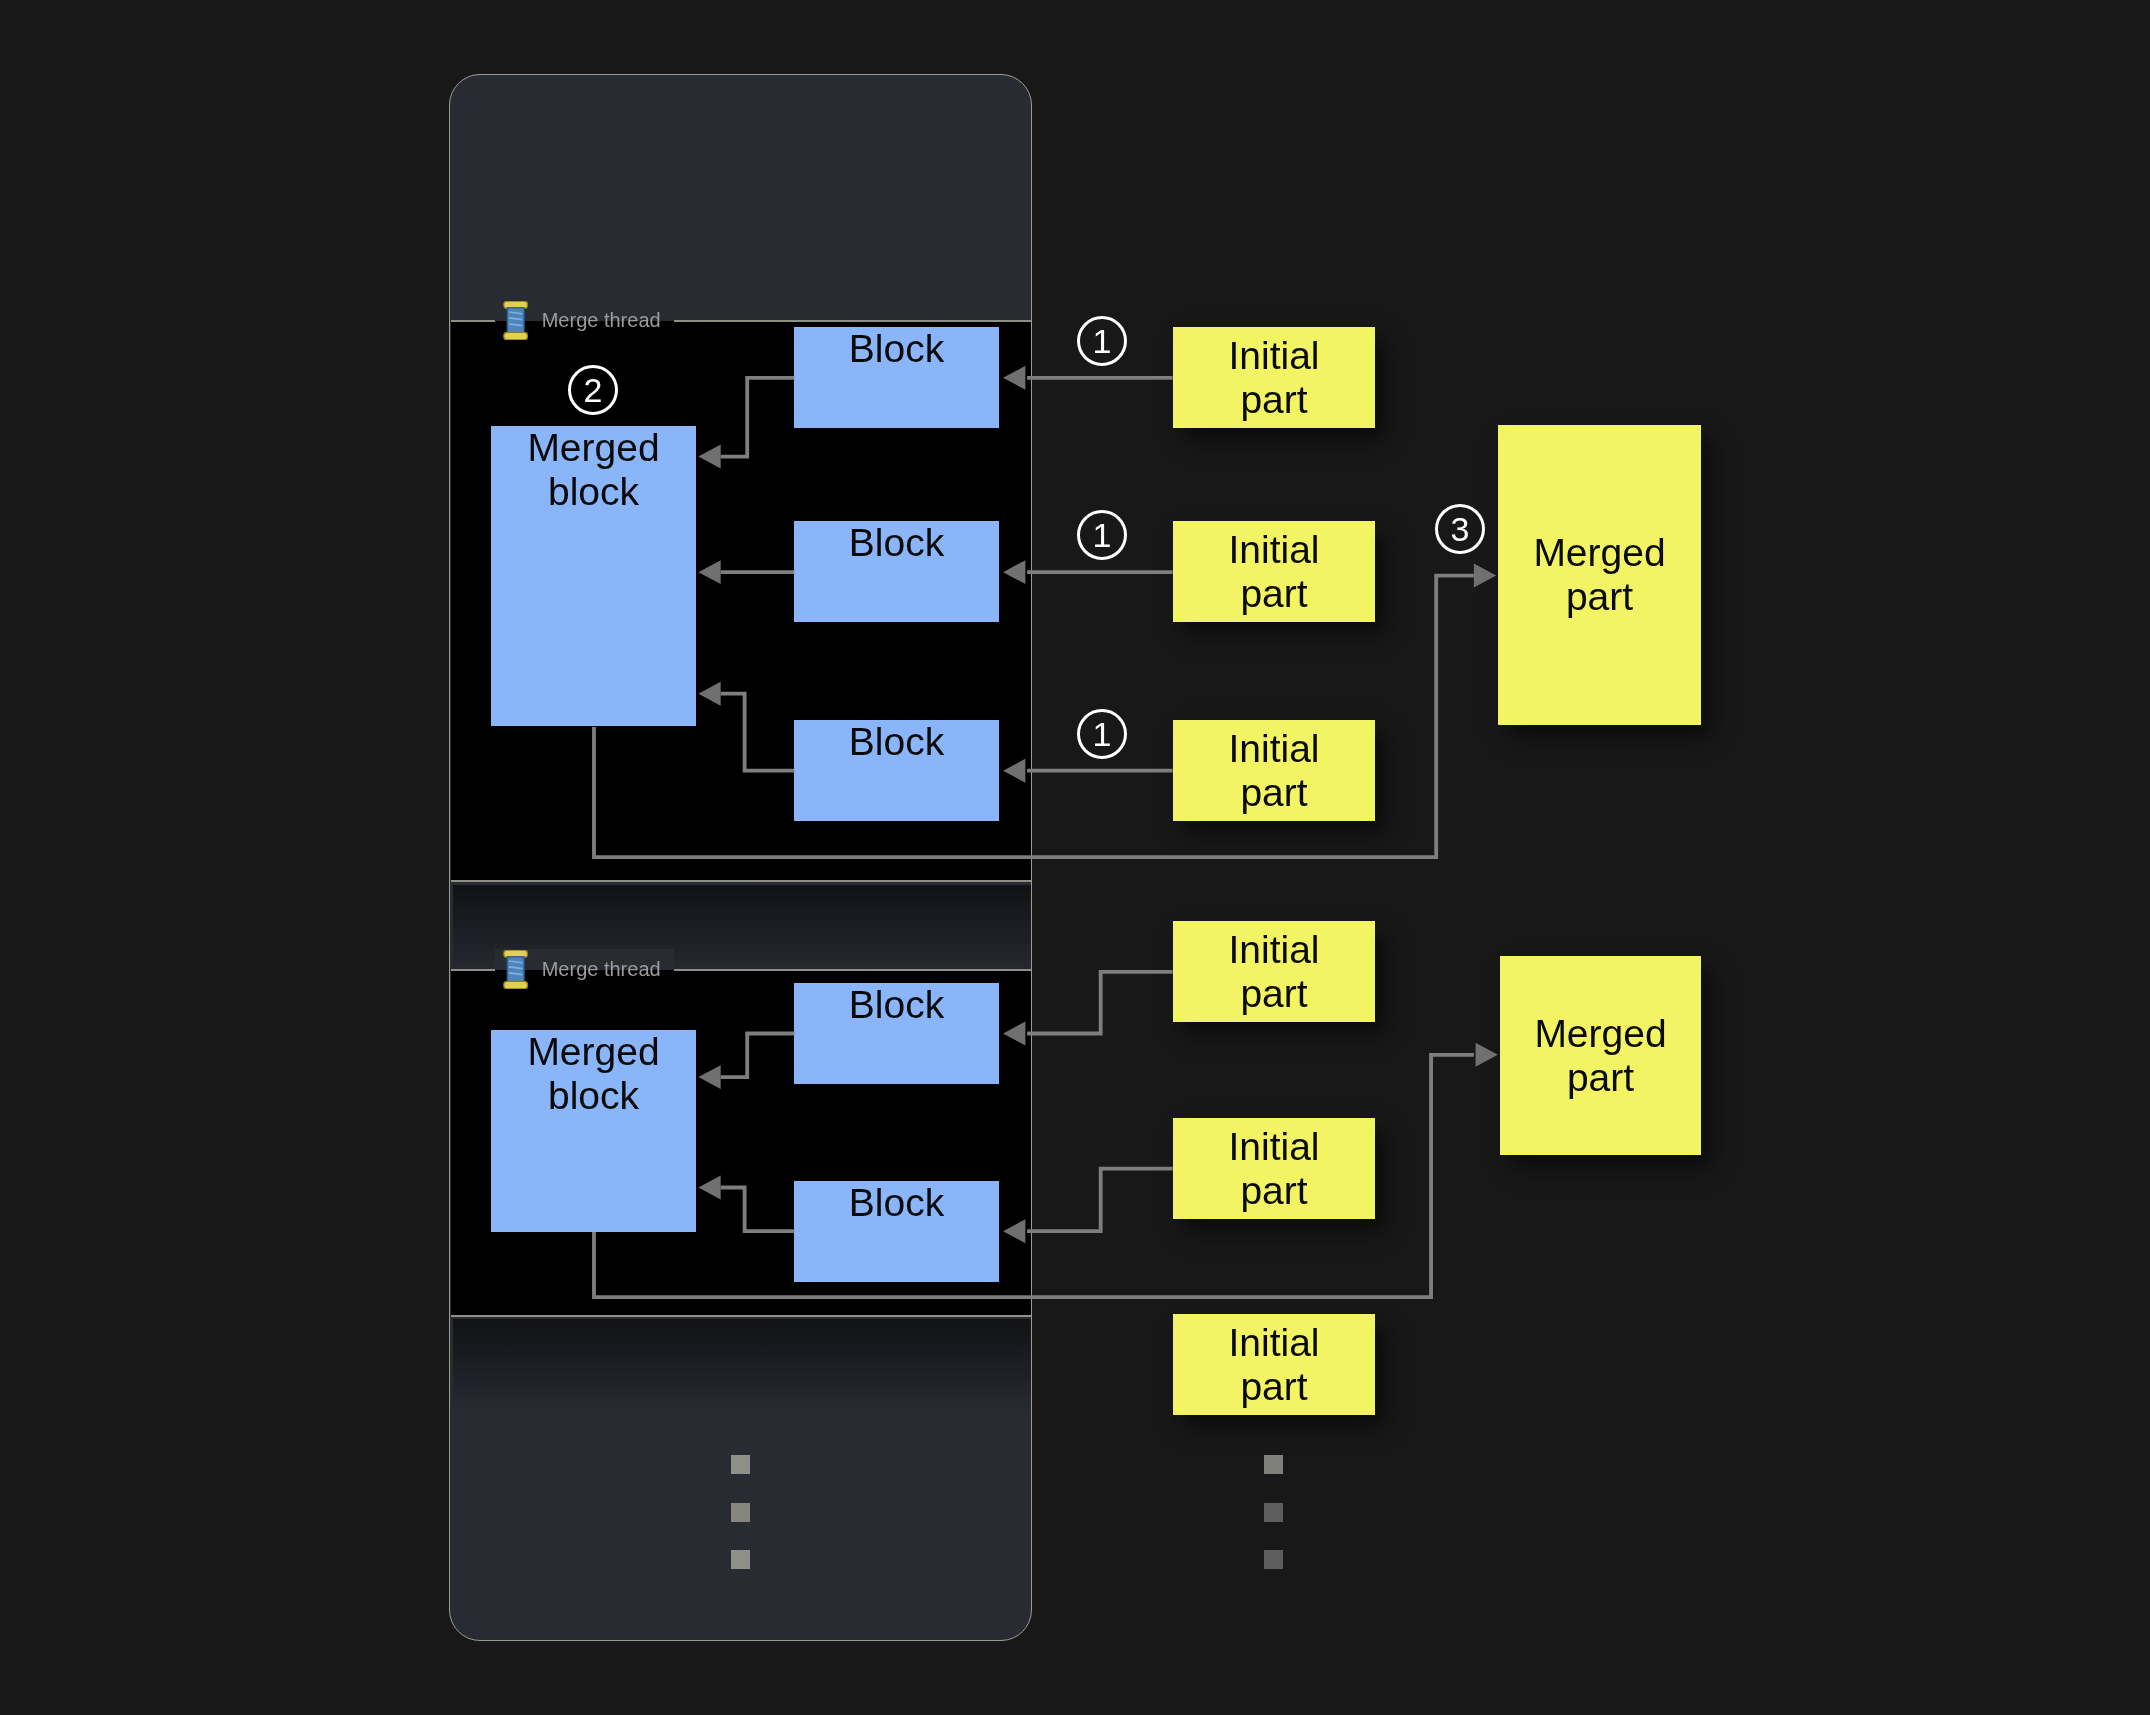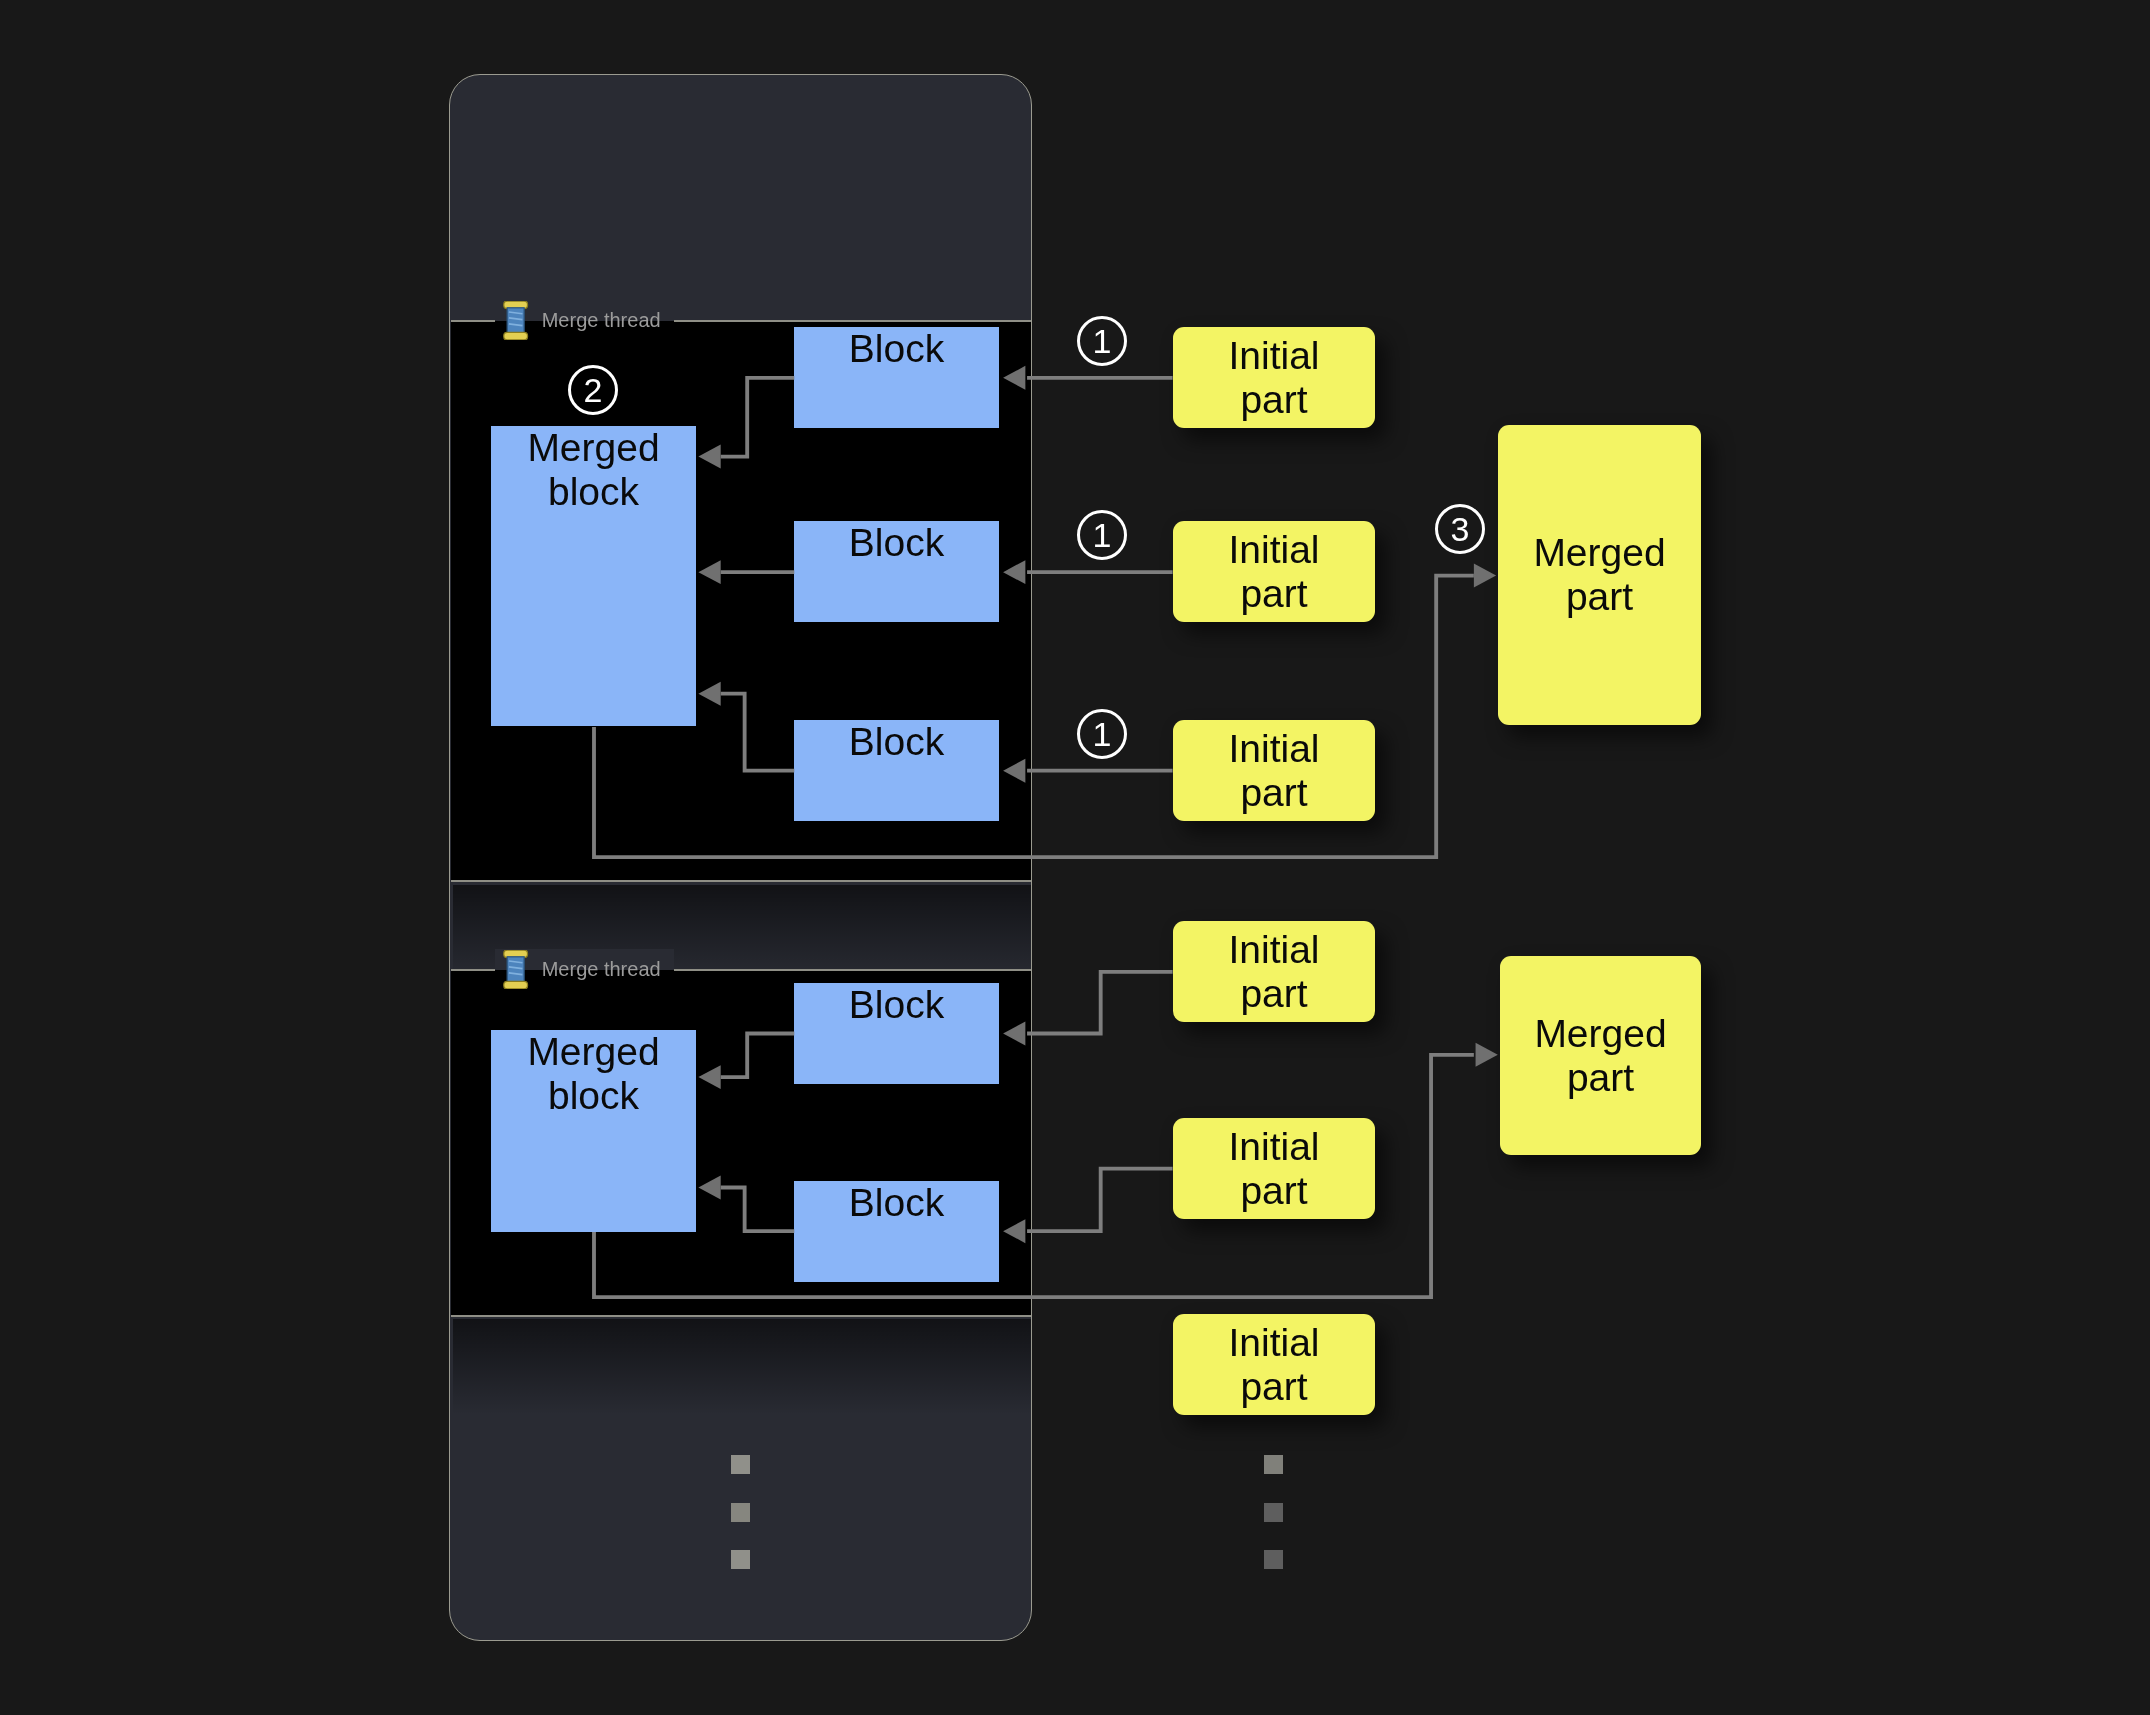"Initial part" .yellowbox { border-radius: 11px -> none }
